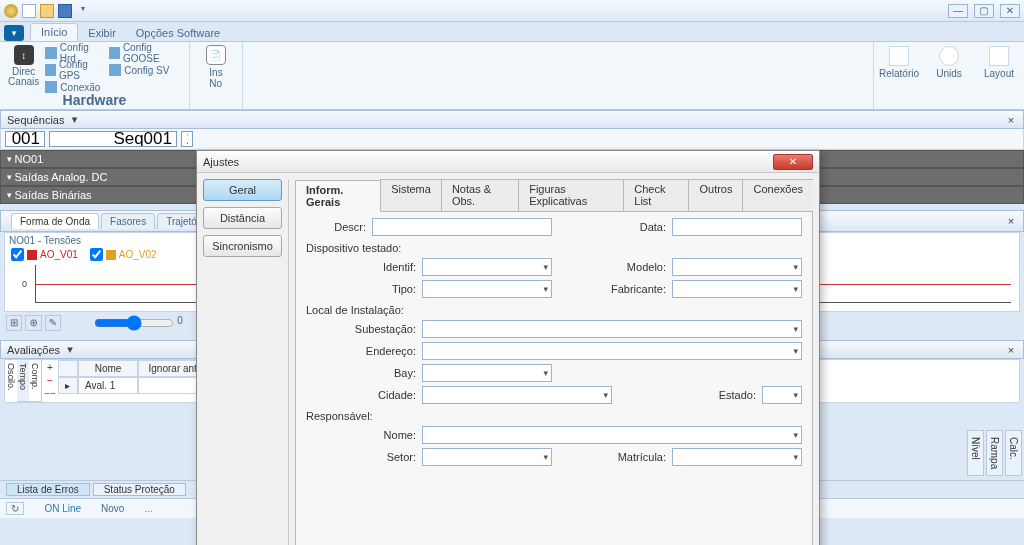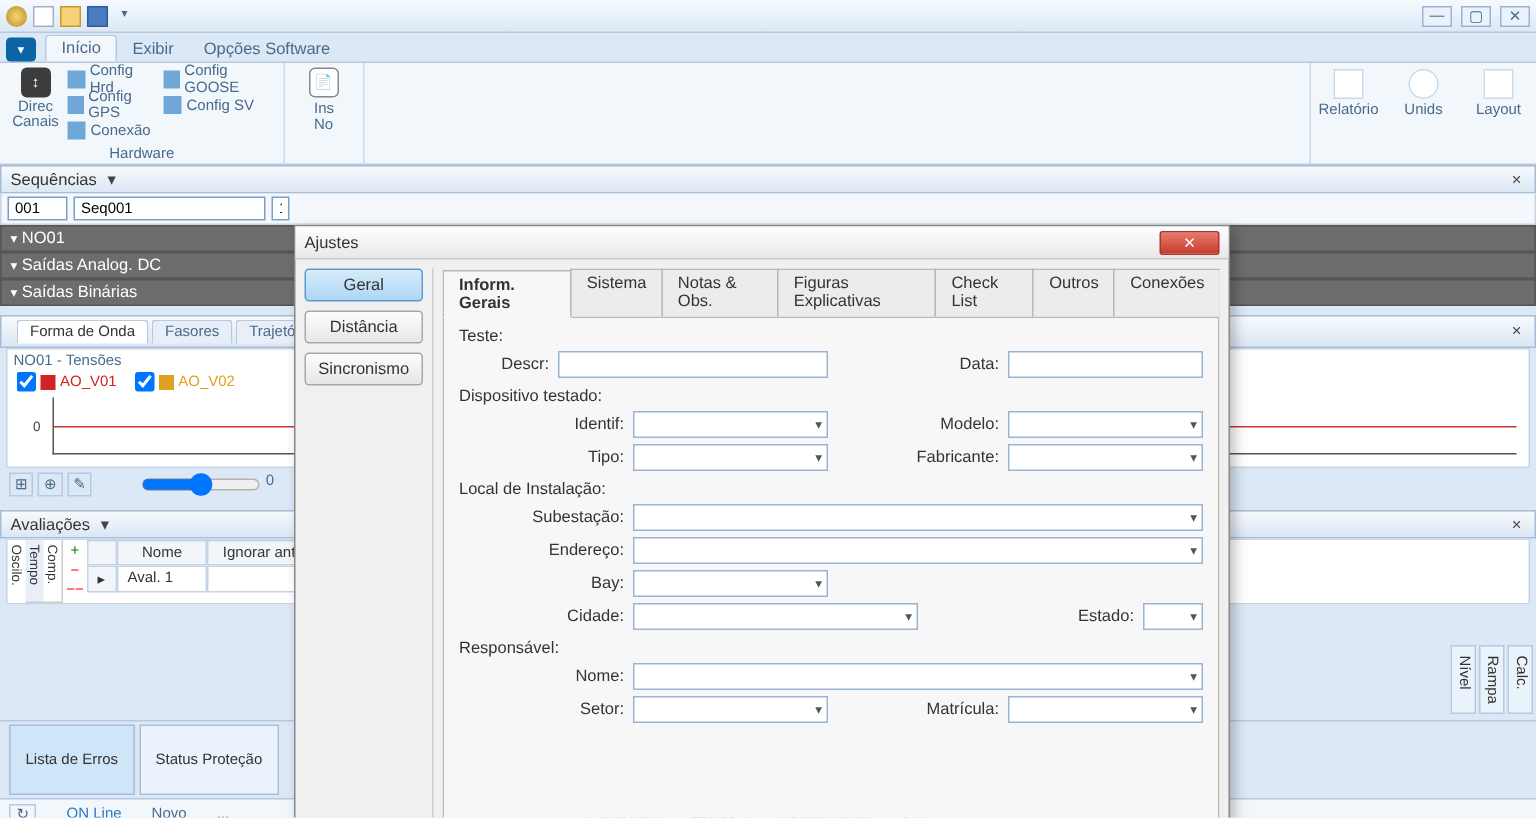"Hardware" .rgroup .glabel { font-size: 10px -> 14px; font-weight: none -> bold }
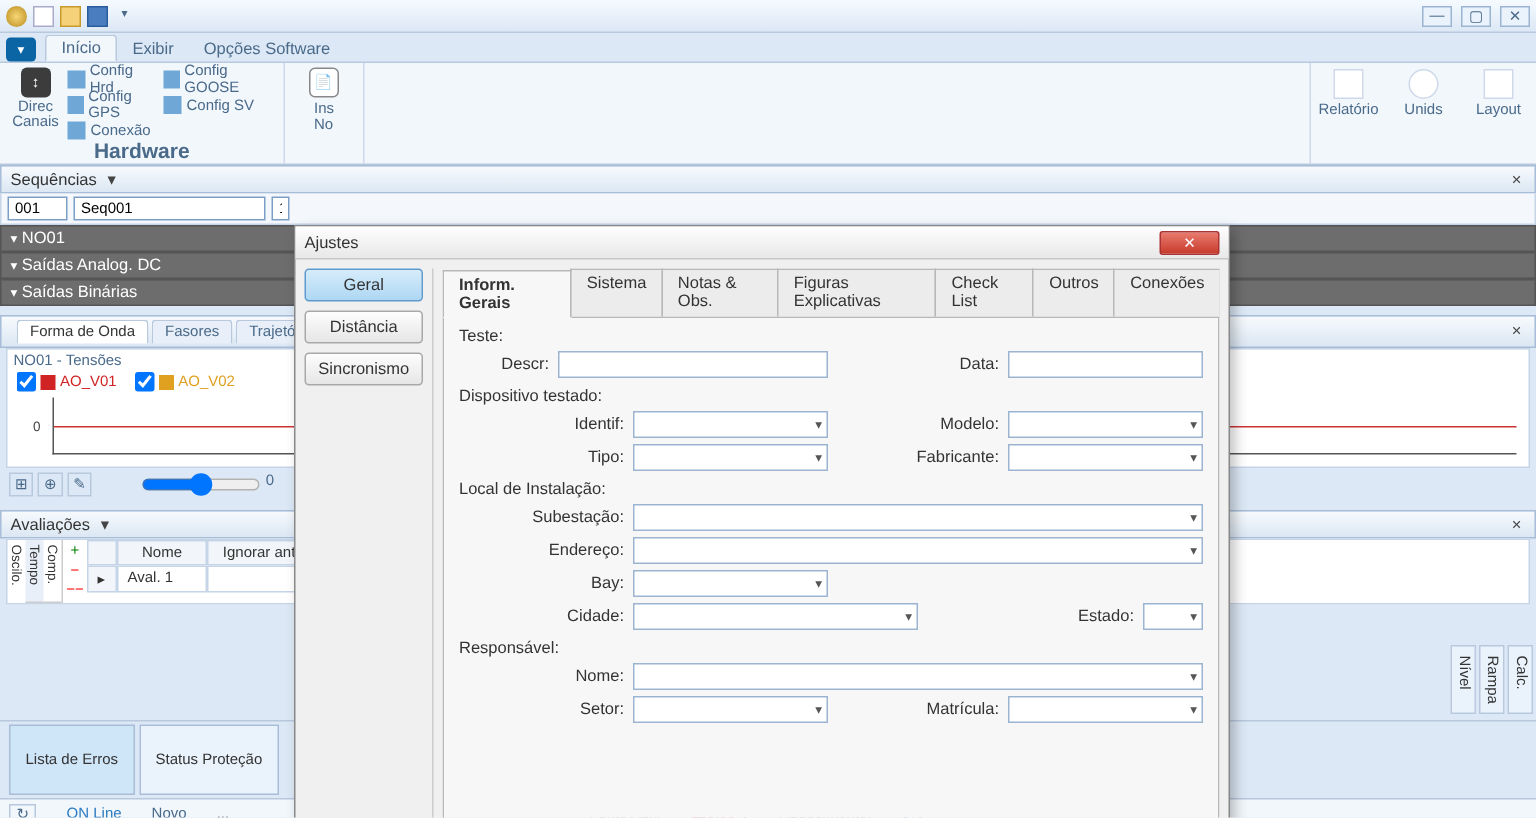"001" .seq-bar input { font-size: 10px -> 17px; text-align: none -> right }
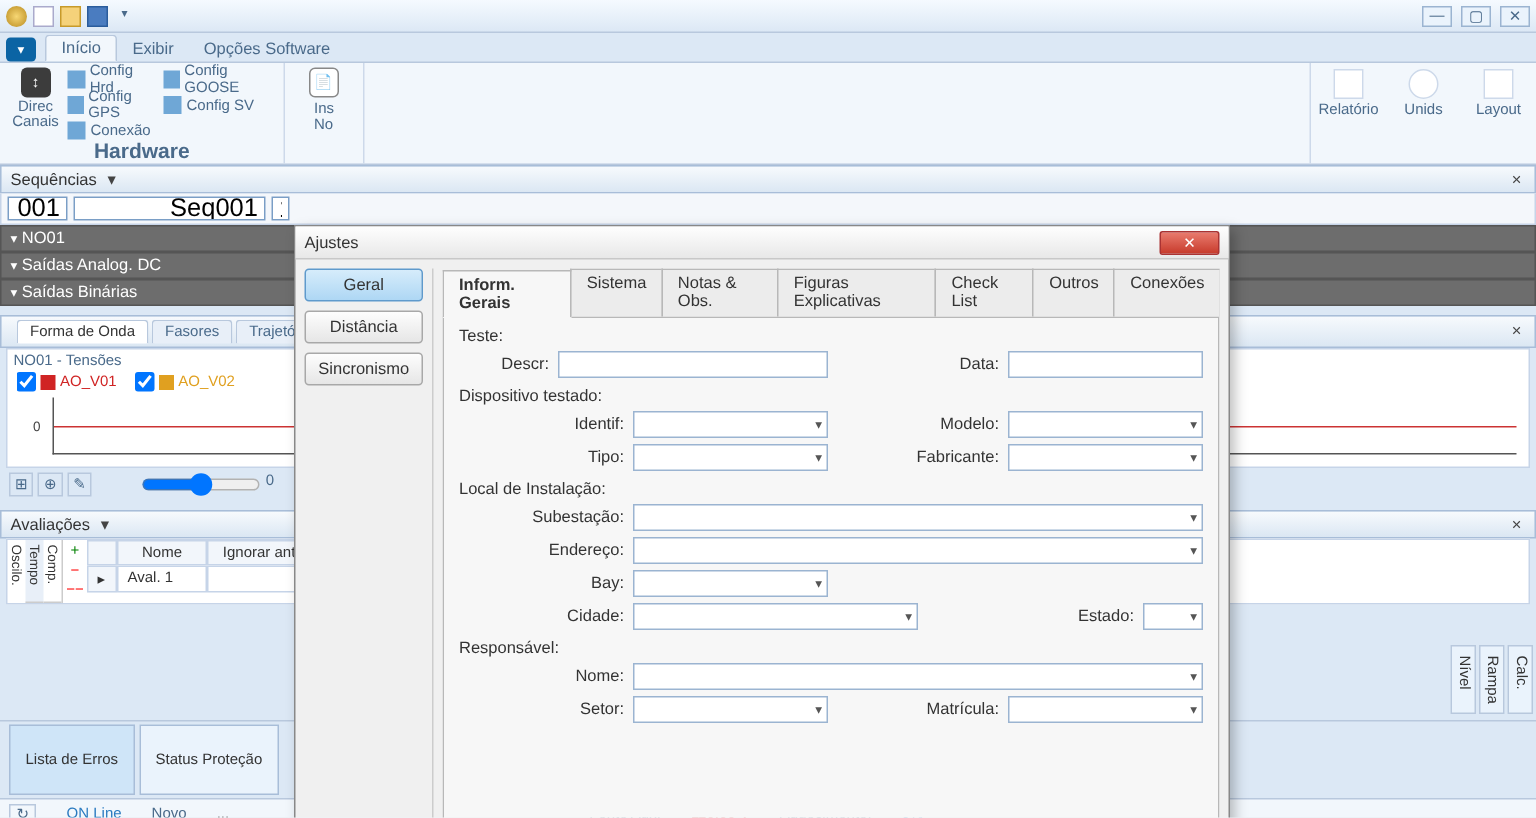"Teste:" div.section-title { html: <div>Teste:</div> -> none }
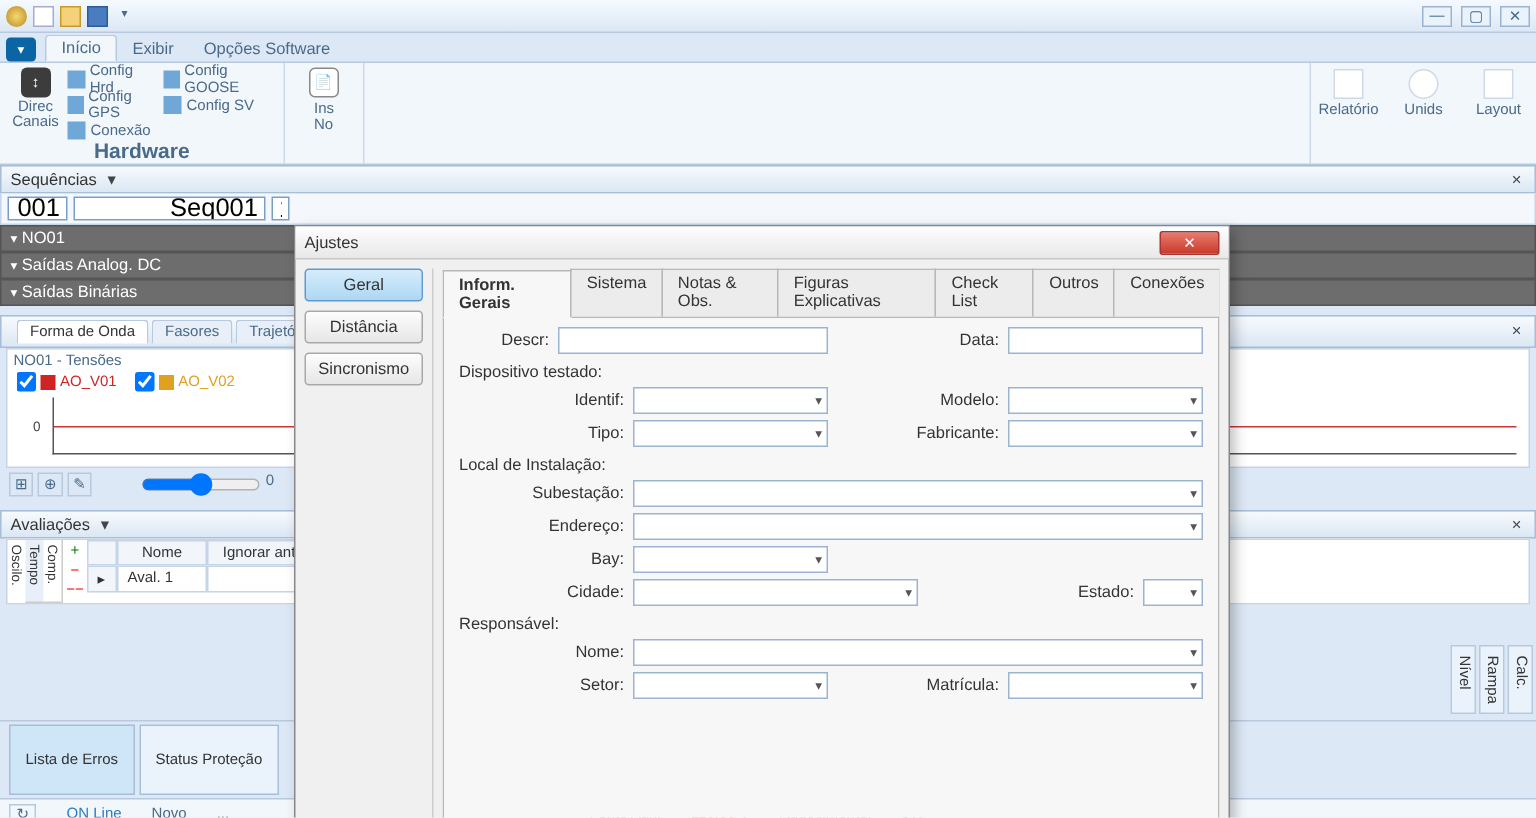"Lista de Erros" .btab { padding: 17px 10px -> 0 10px }
